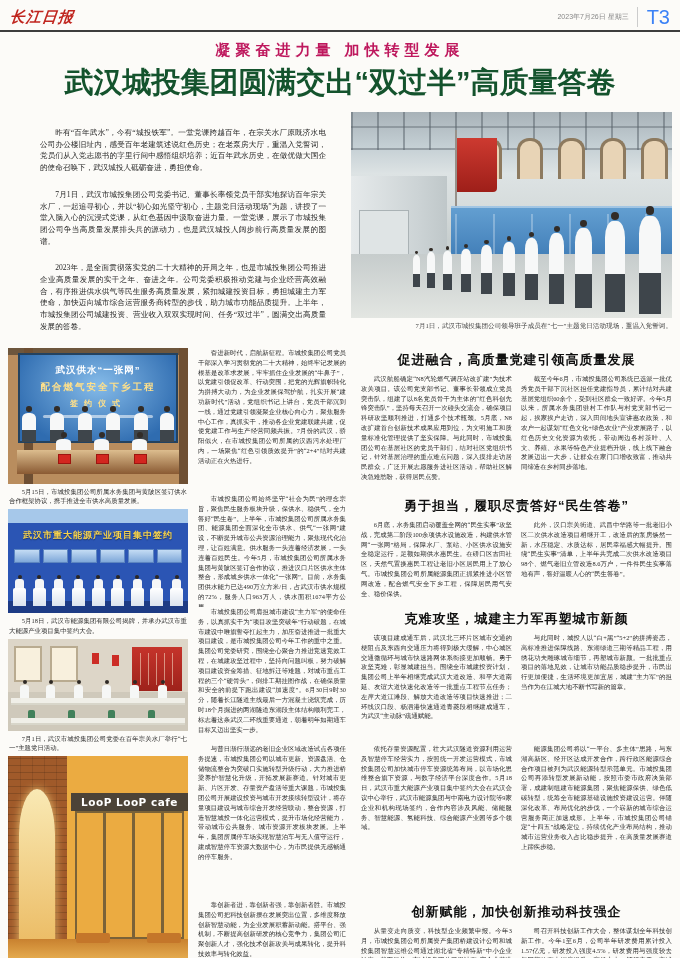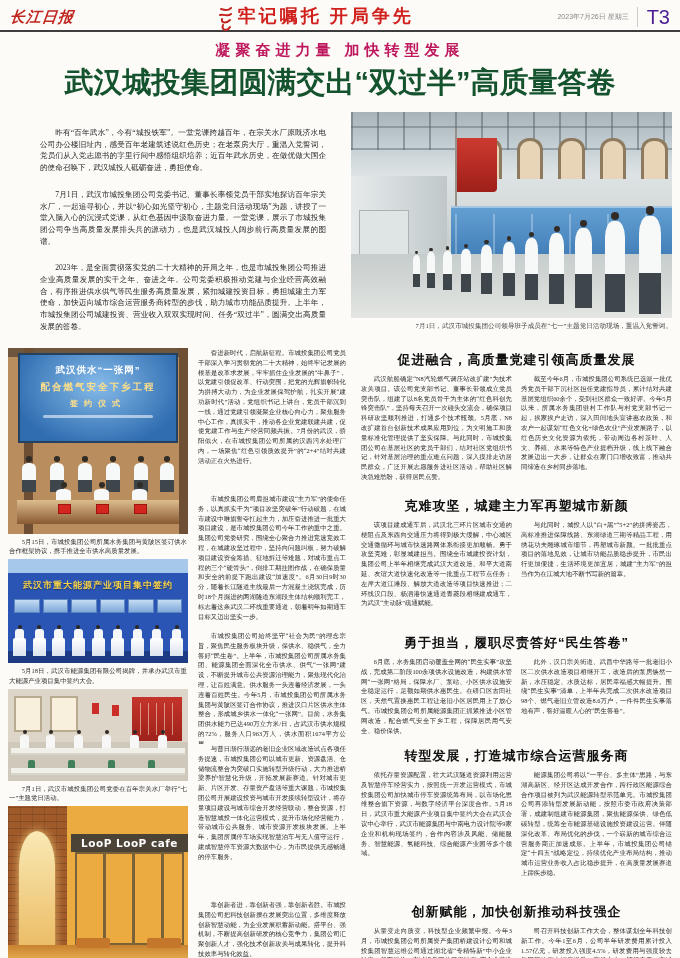"牢记嘱托 开局争先" div.banner-wrap { html: <div> <svg> <path></path> </svg> <span>牢记嘱托 开局争先</span> </div> -> none }
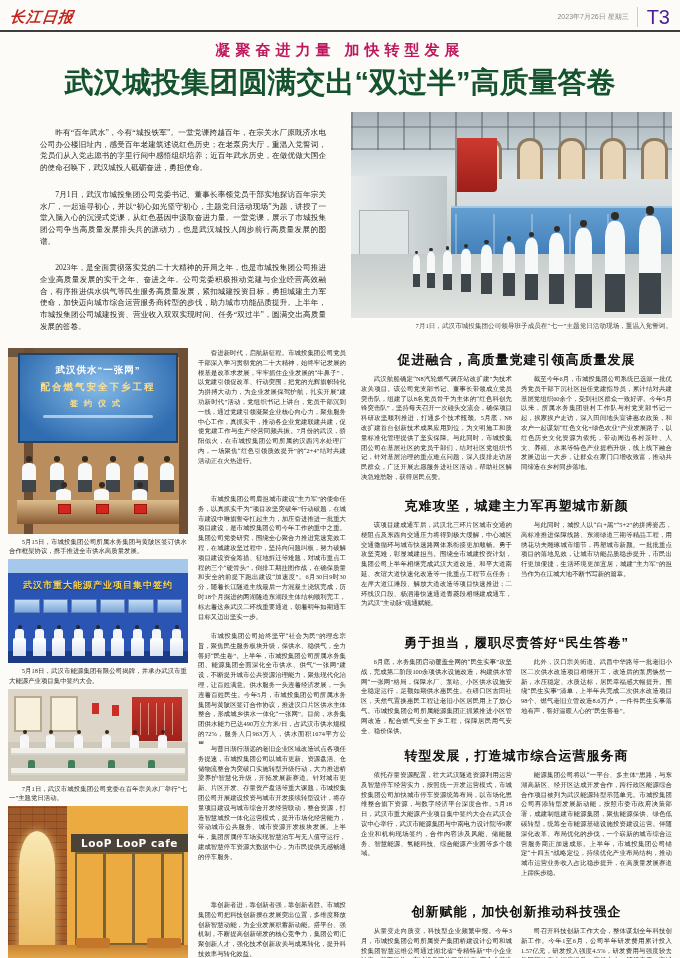"T3" .page-no { color: #4c1d95 -> #3b82f6 }
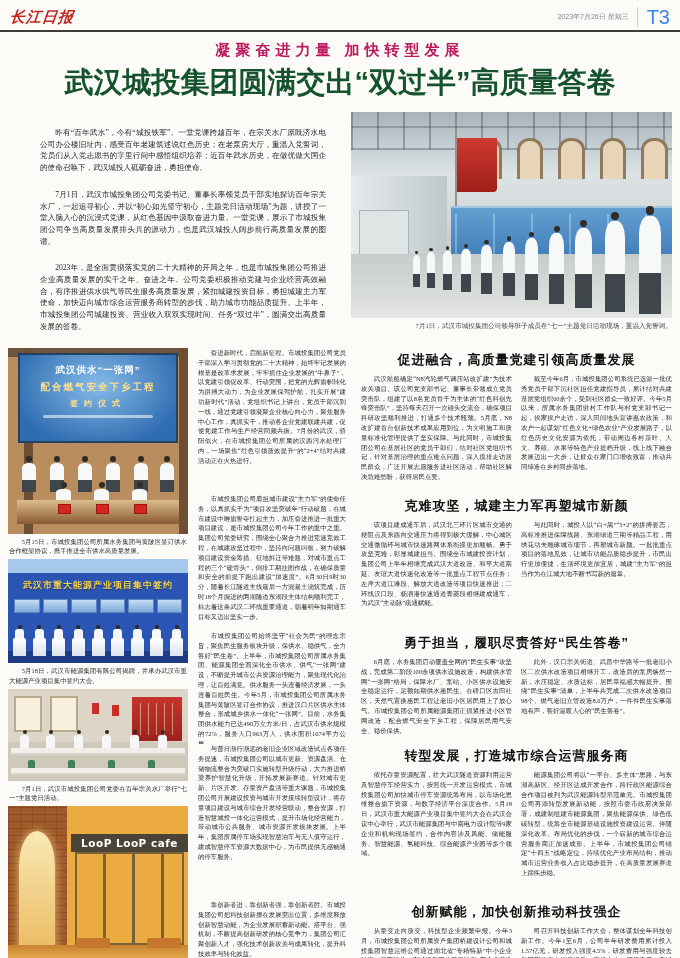"武汉供水“一张网”" .photo1 { height: 186px -> 136px }
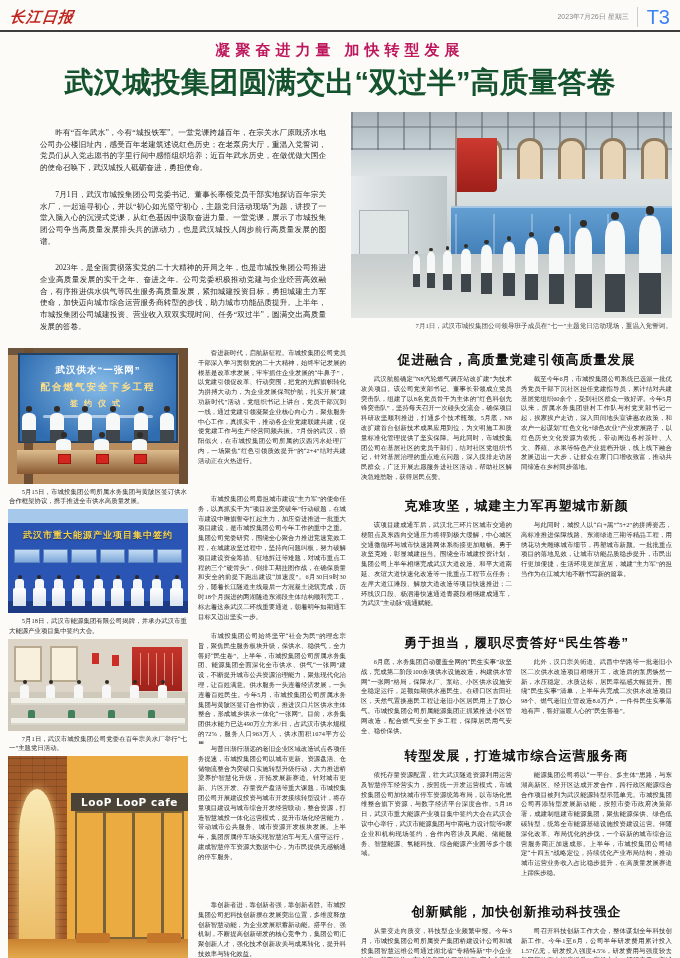"克难攻坚，城建主力军再塑城市新颜" div.section { order: before "勇于担当，履职尽责答好“民生答卷”" -> after "勇于担当，履职尽责答好“民生答卷”" }
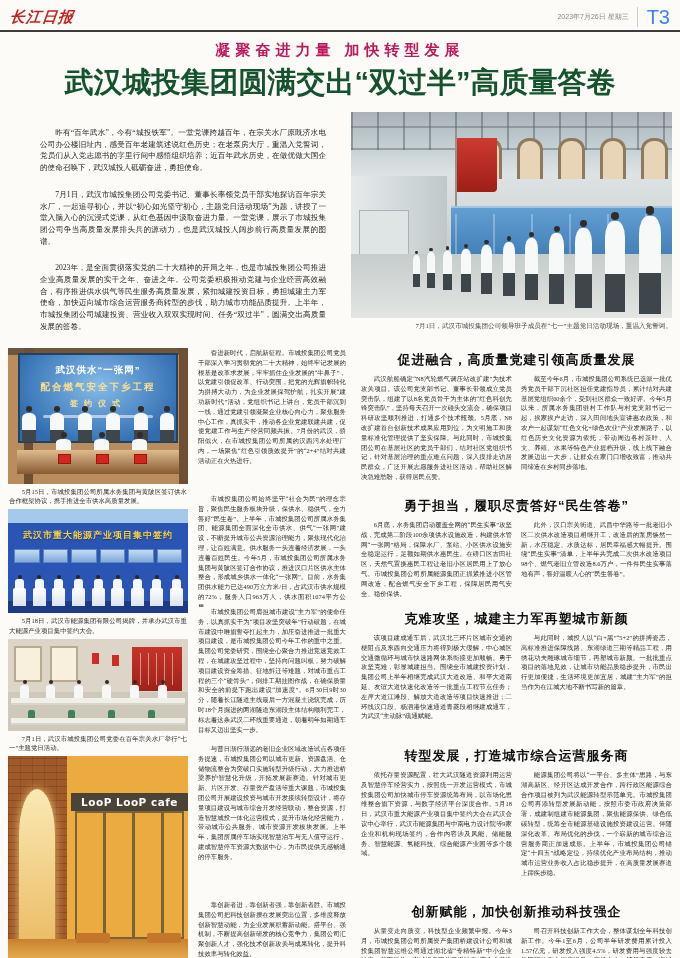"转型发展，打造城市综合运营服务商" div.sec-heading { html: <div>转型发展，打造城市综合运营服务商</div> -> none }
